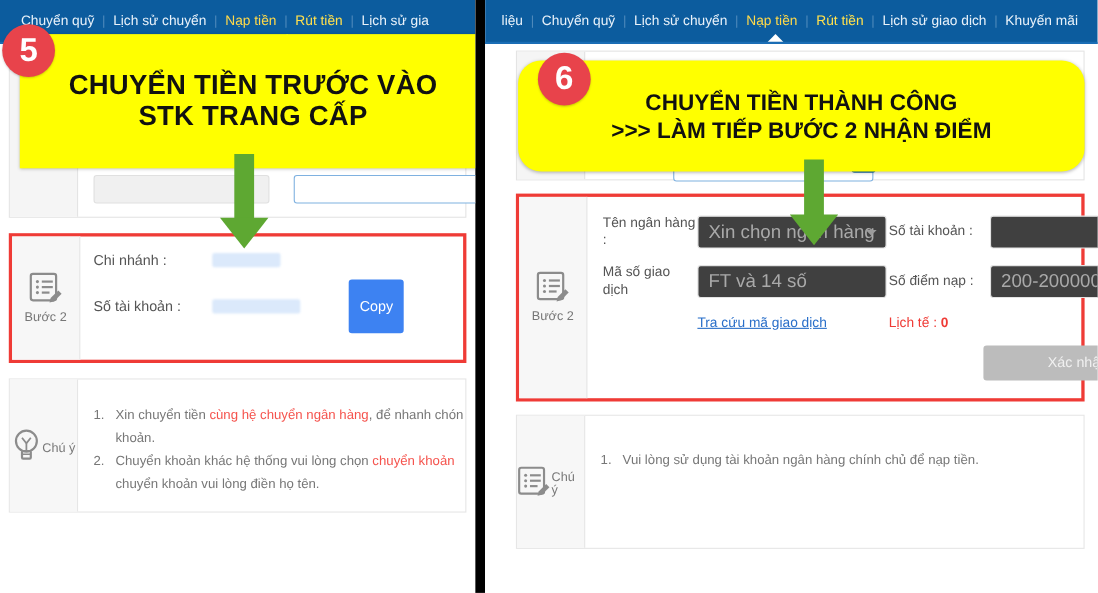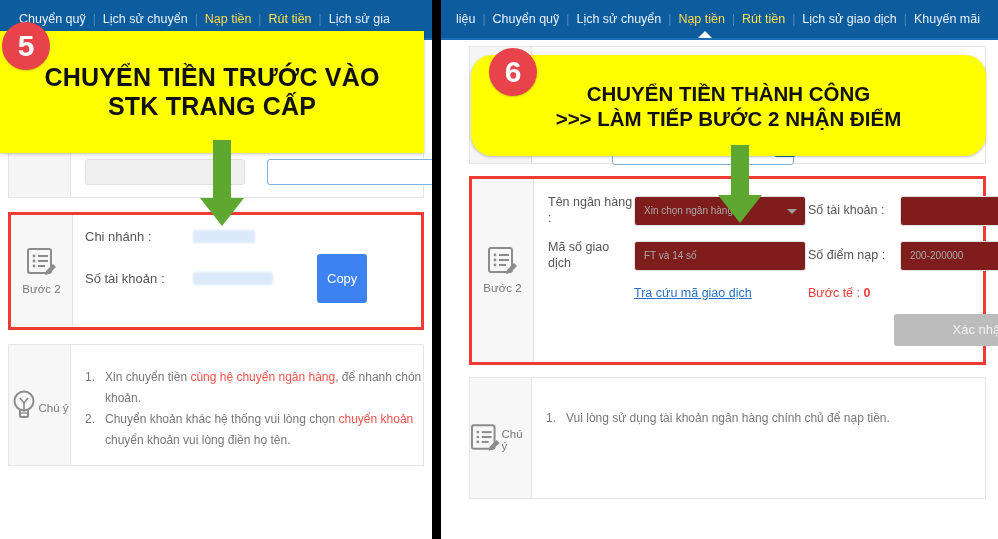"CHUYỂN TIỀN TRƯỚC VÀO" .banner-left { left: 0 -> 18px }
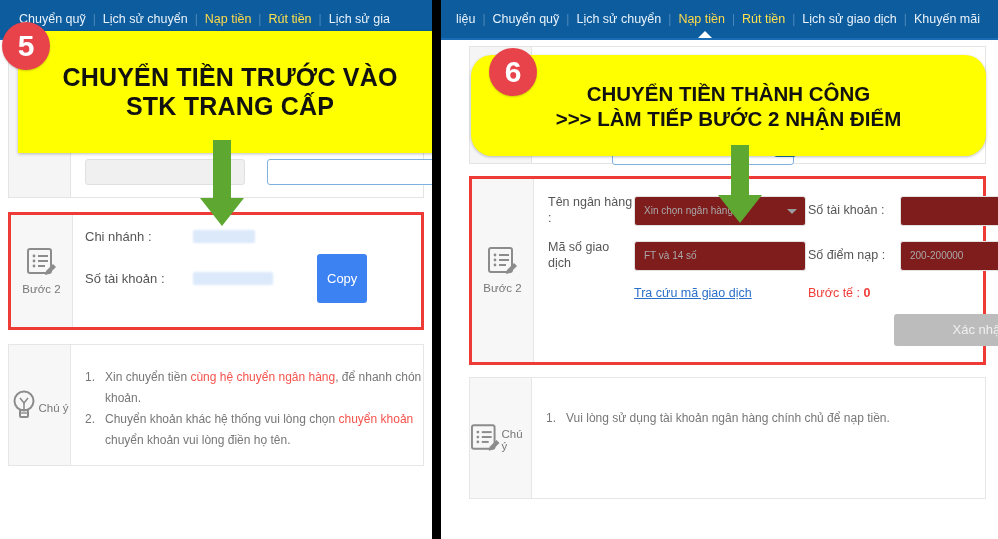"Xin chọn ngân hàng" .fld-r { background: #7f1d1d -> #404040; font-size: 10px -> 17px }
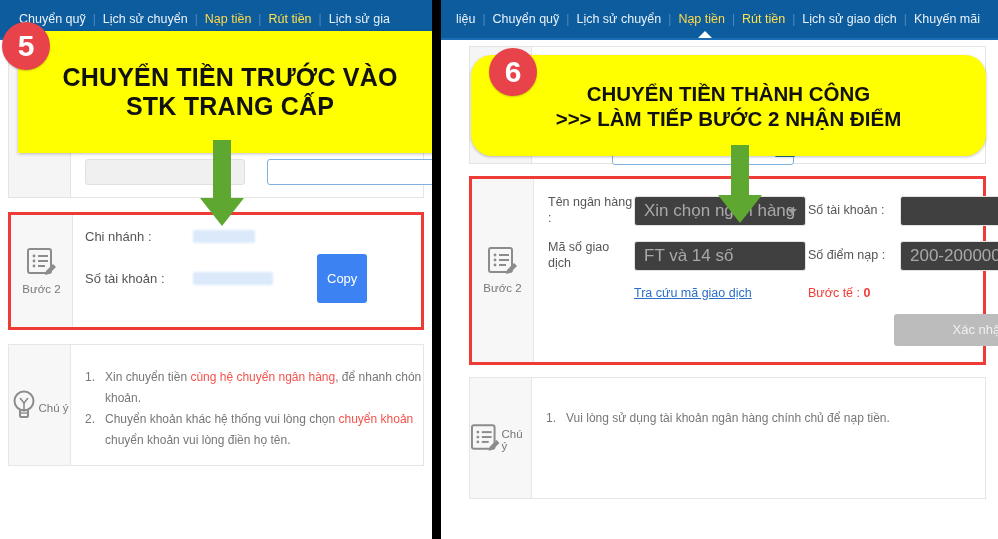"Bước tế :" span { text: Bước -> Lịch }
